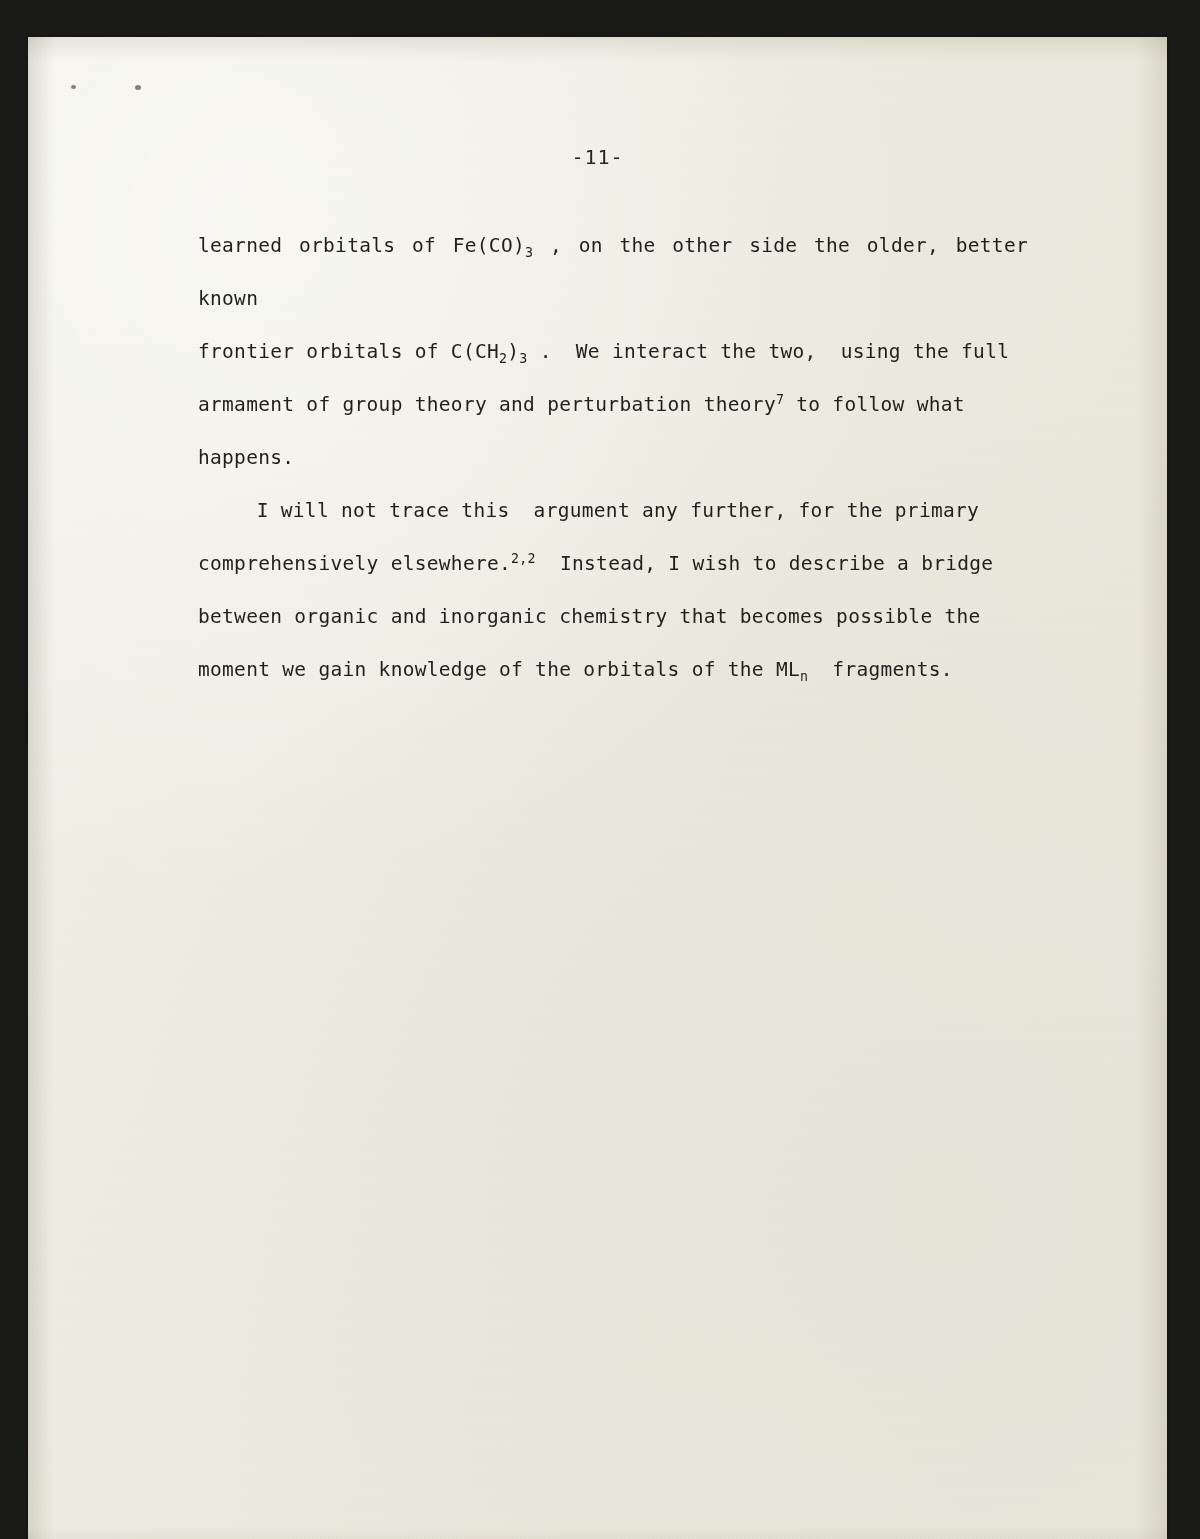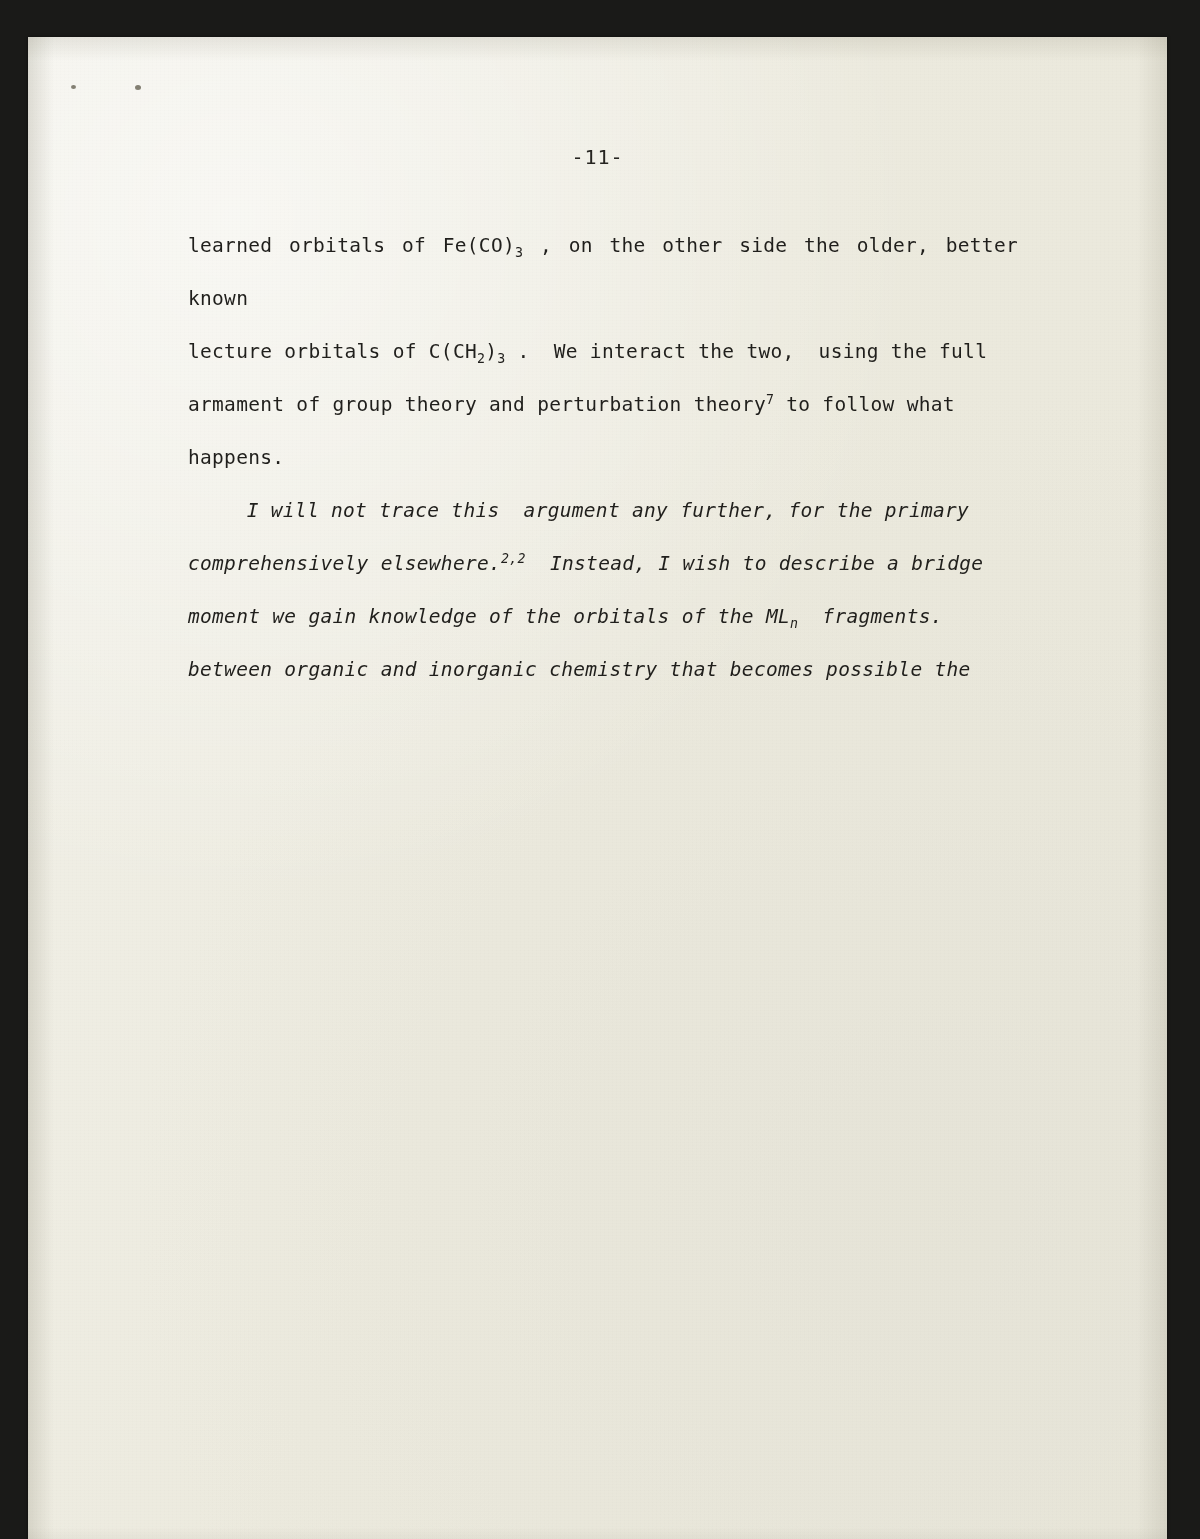"learned orbitals of Fe(CO)3 ," .body-text { left: 160px -> 170px }
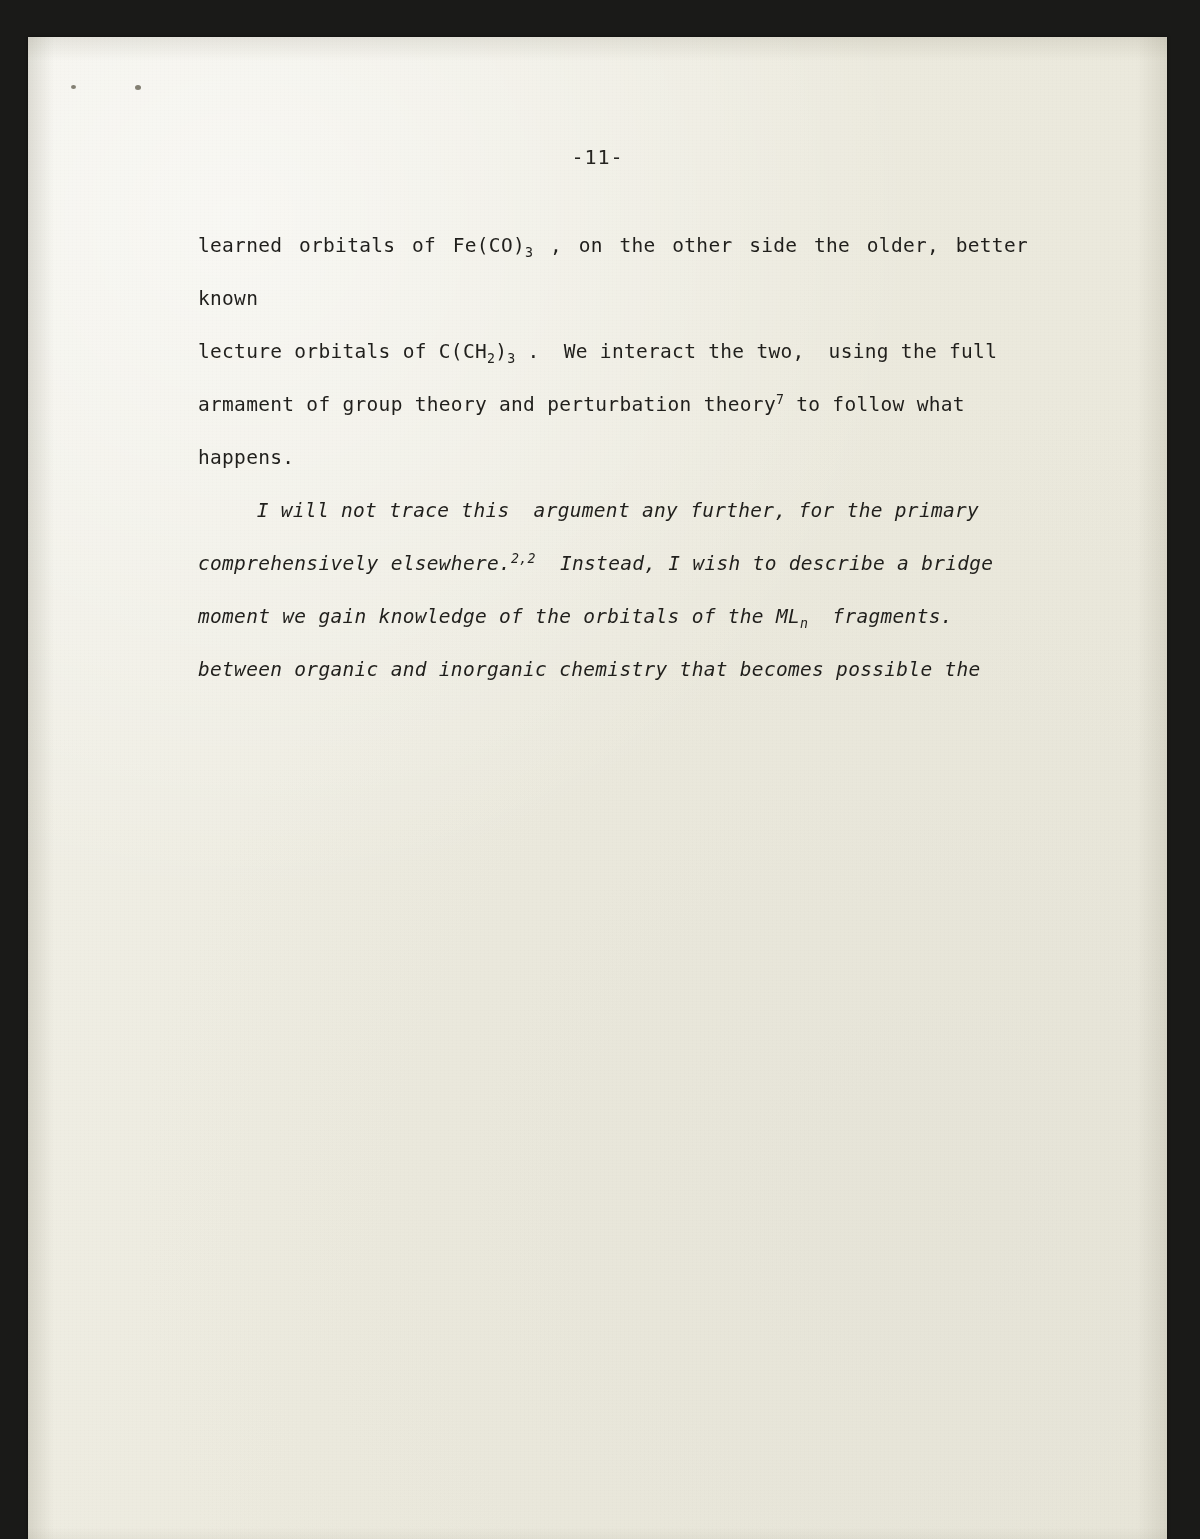"lecture orbitals of C(CH" span { text: lecture -> frontier }
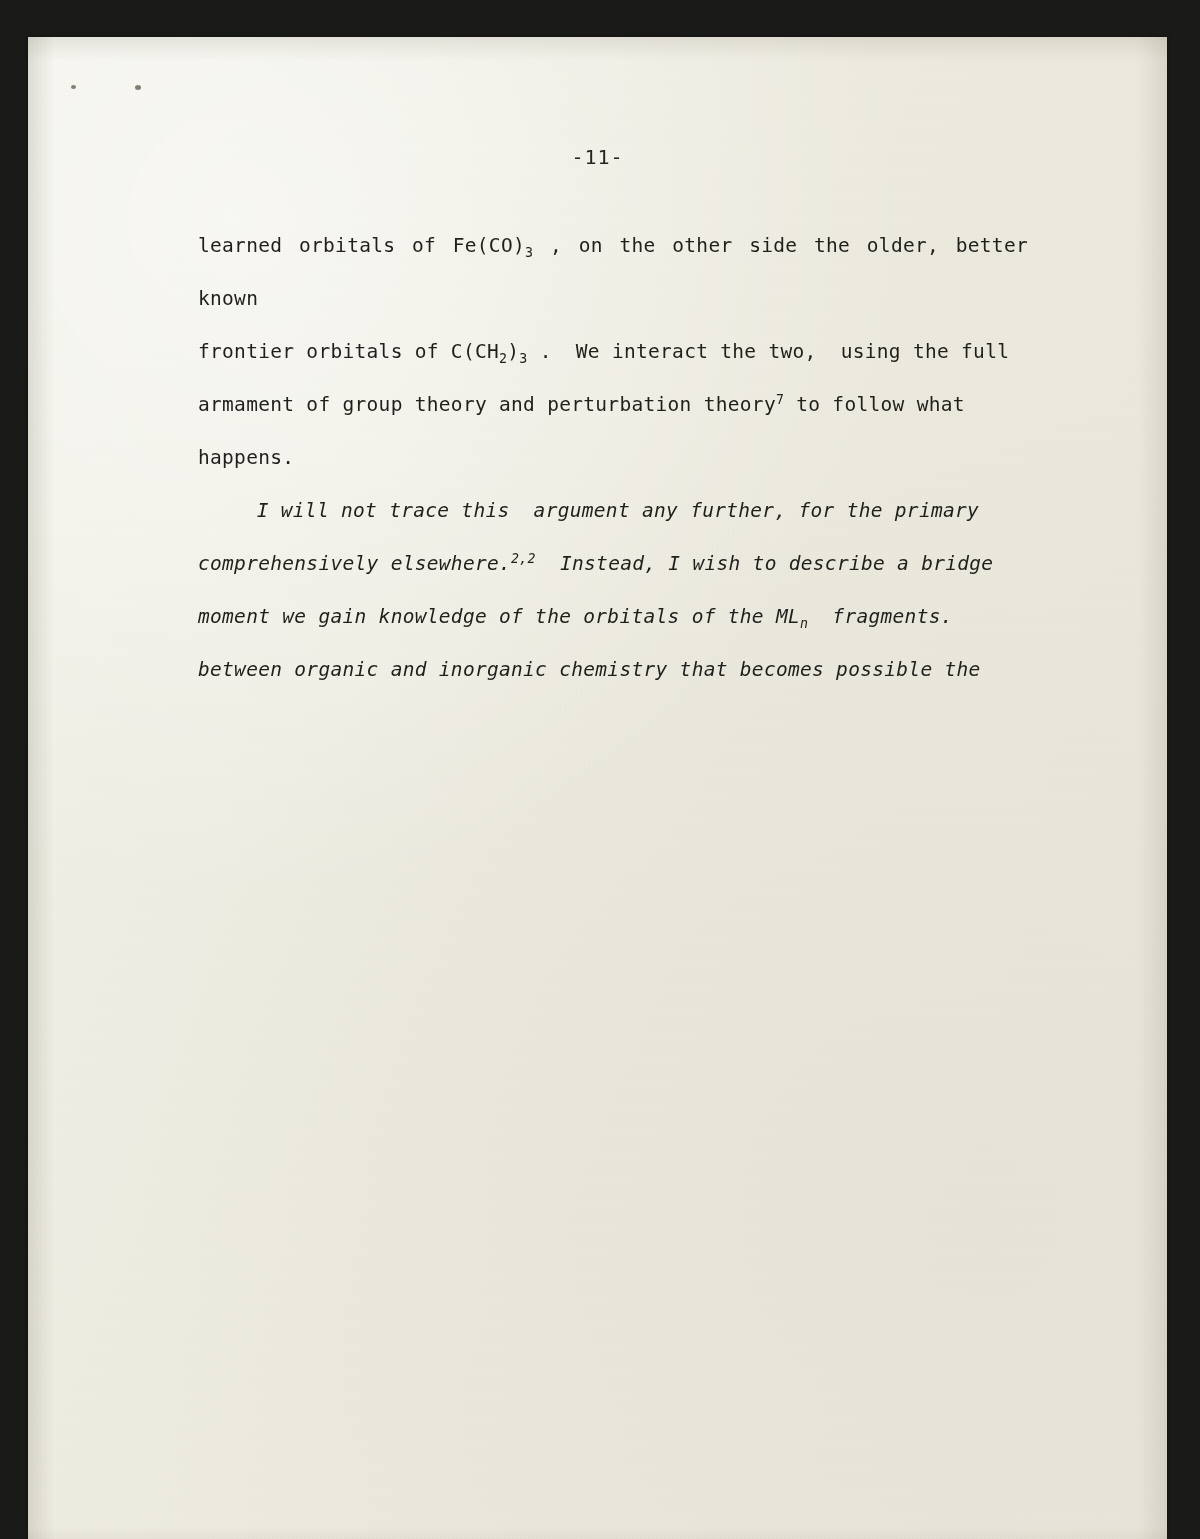"I will not trace this" .para + .para { font-style: italic -> none }
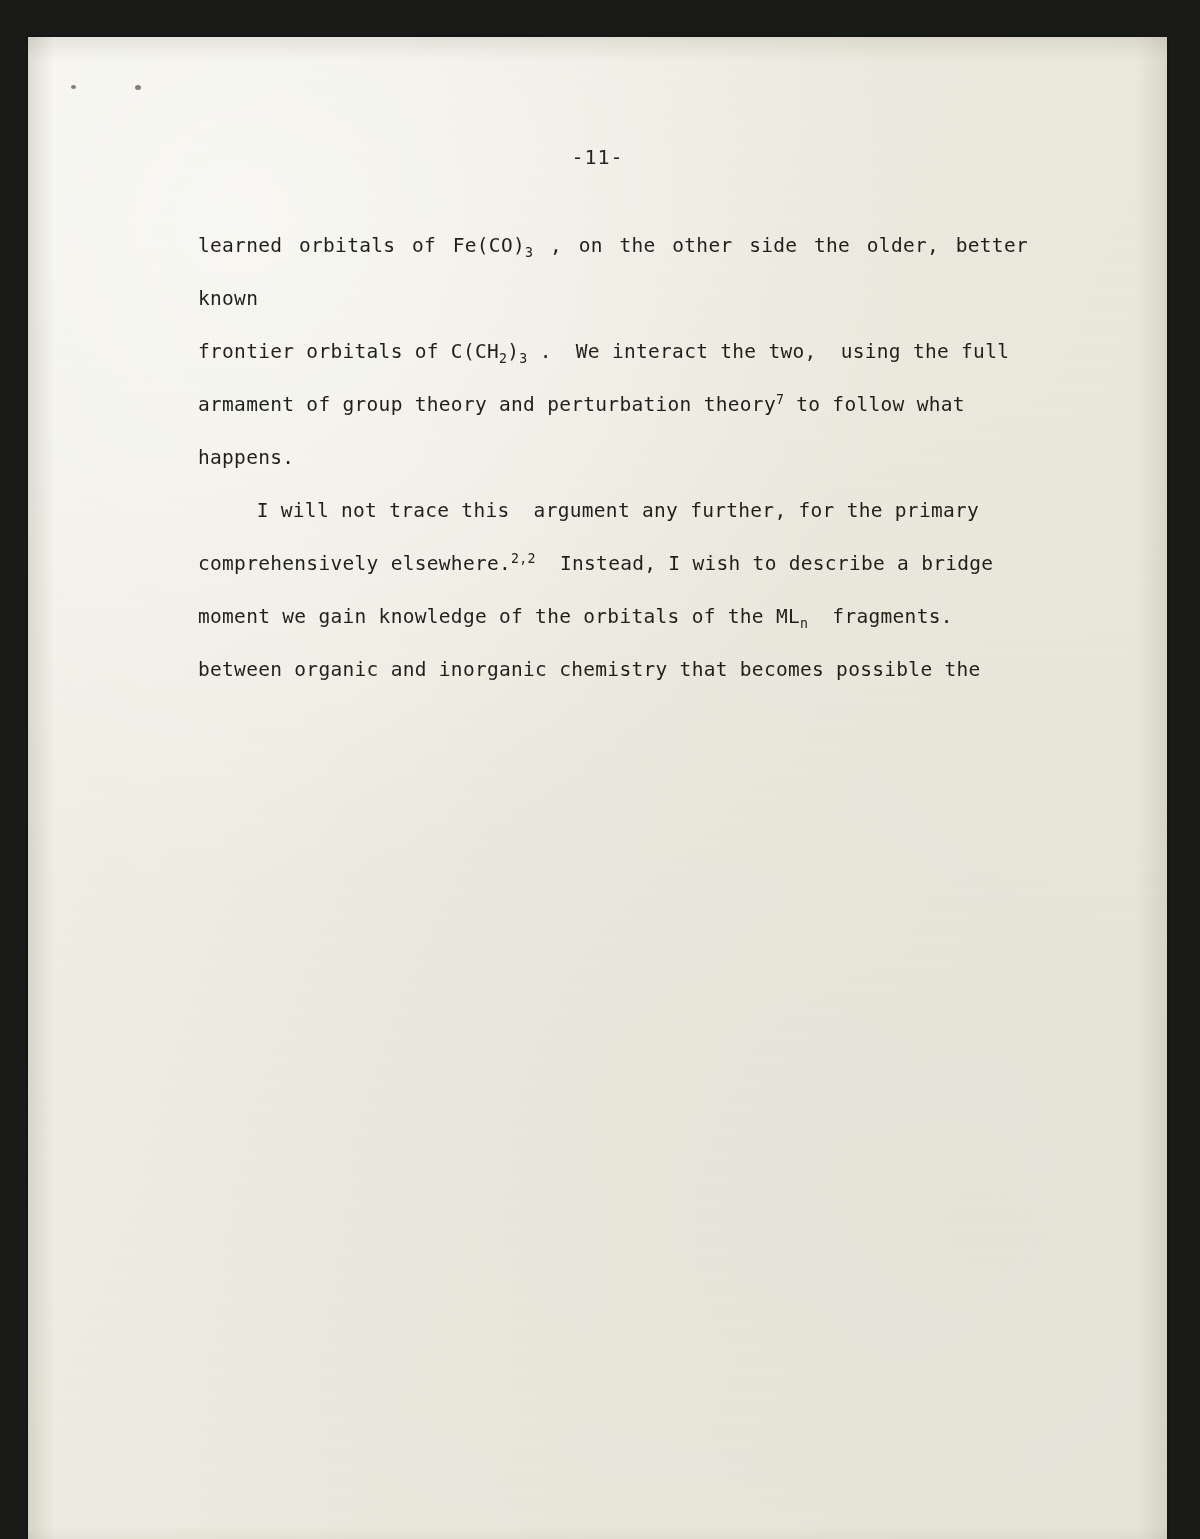"moment we gain knowledge of" span.line { order: before "between organic and inorganic chemistry" -> after "between organic and inorganic chemistry" }
